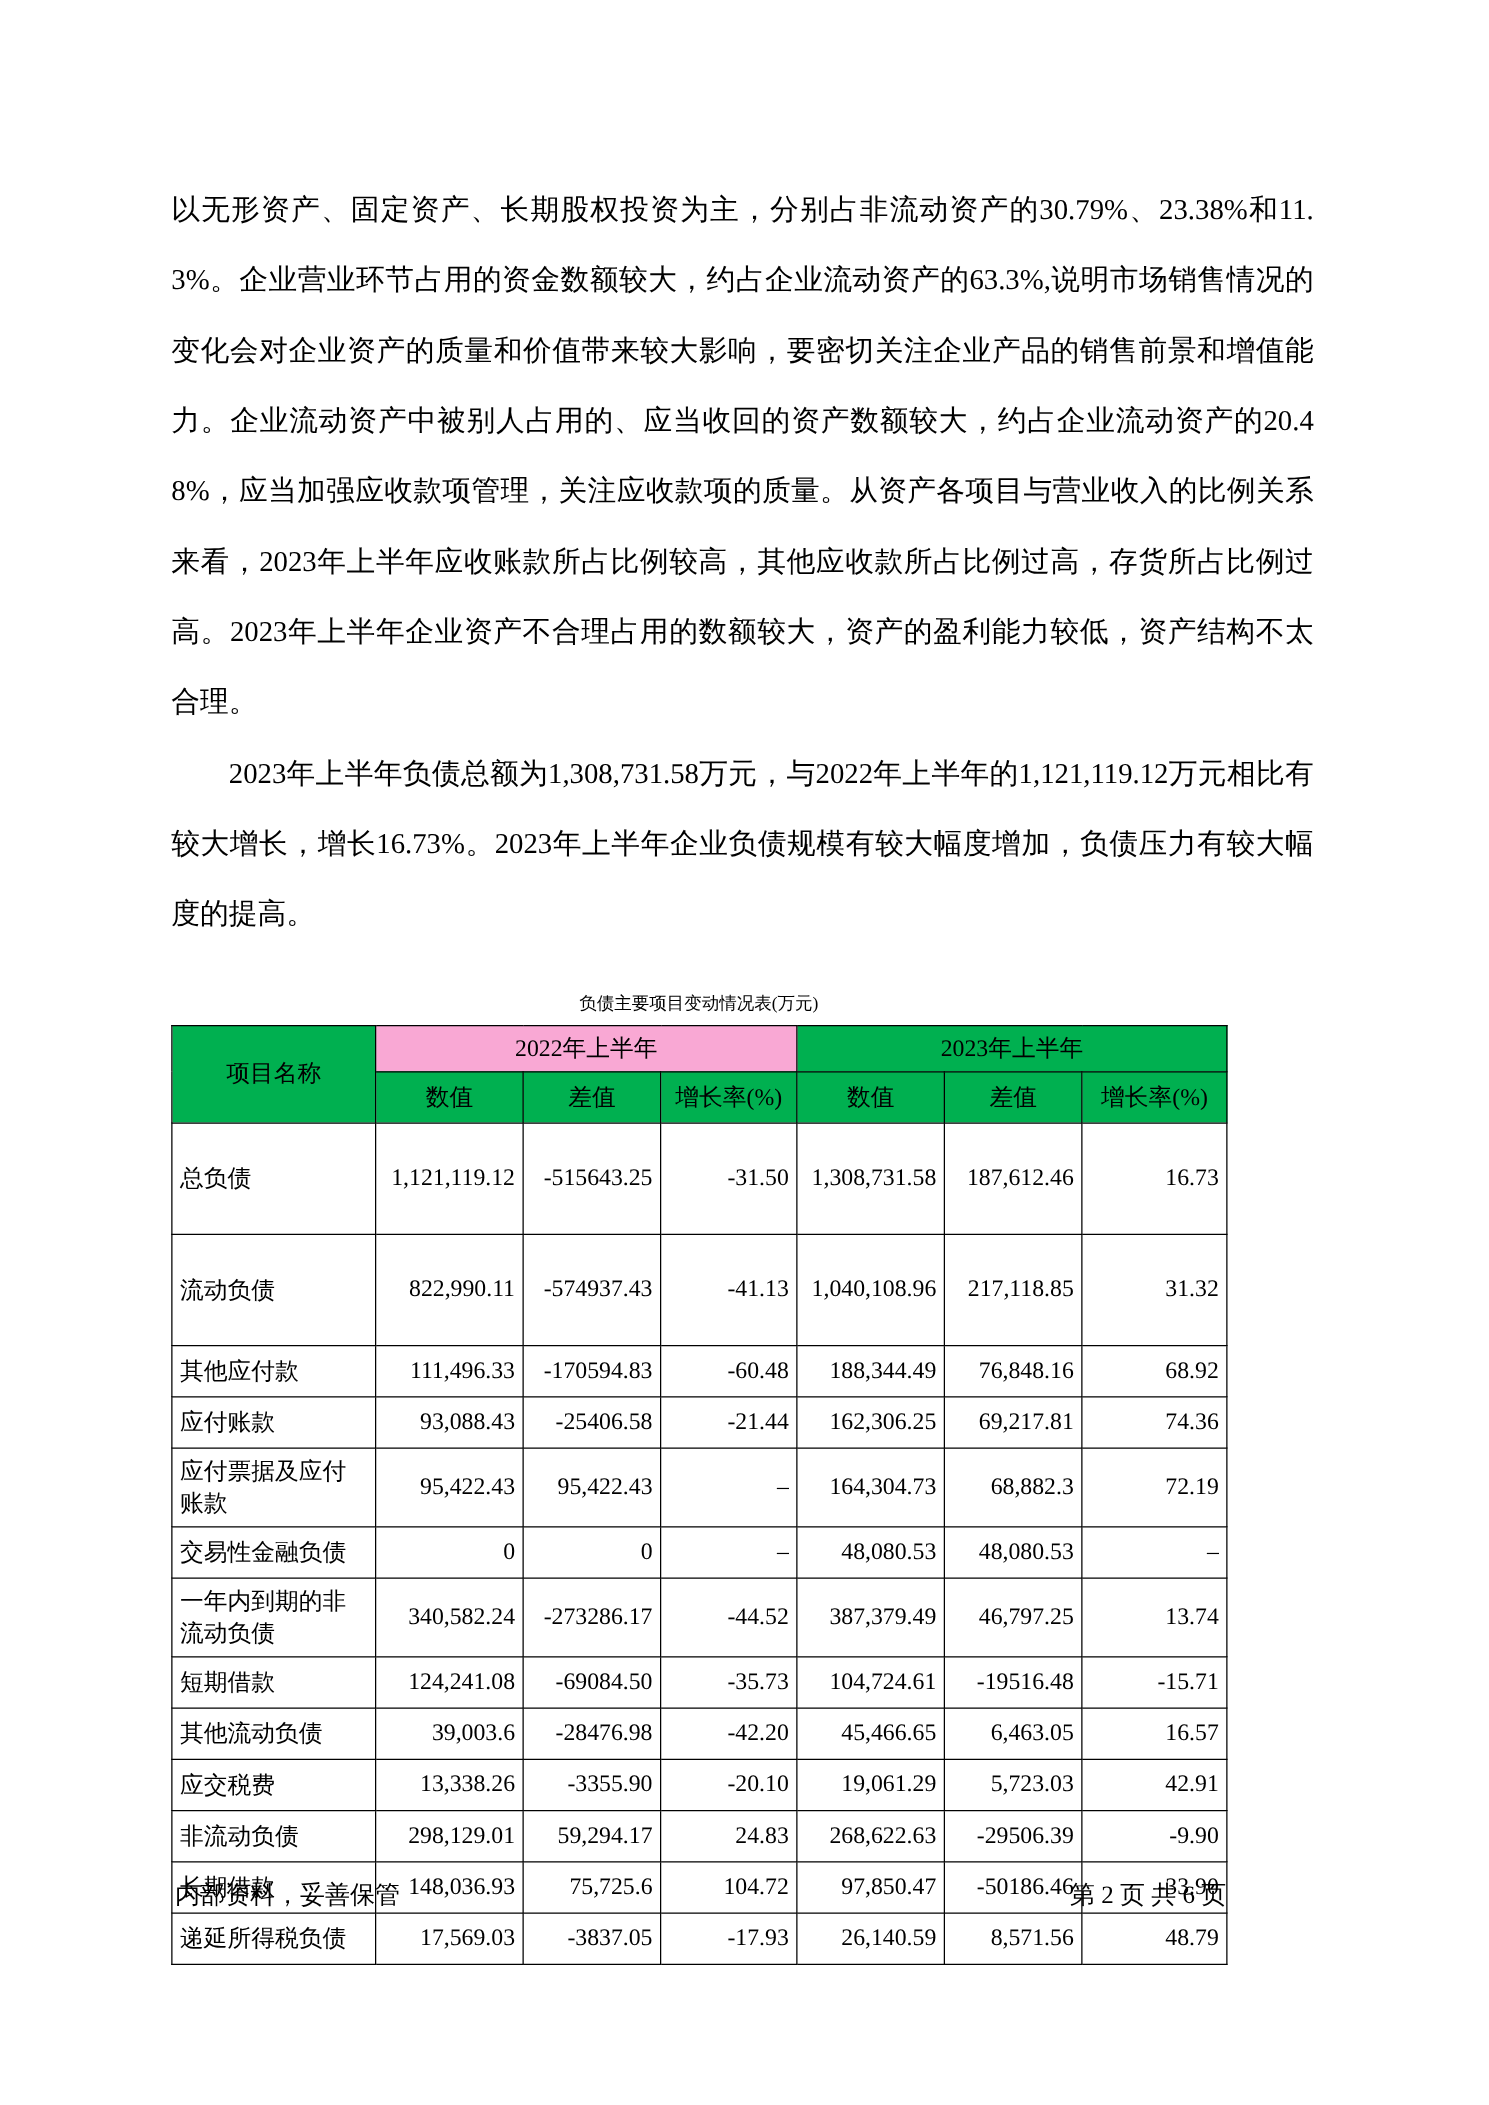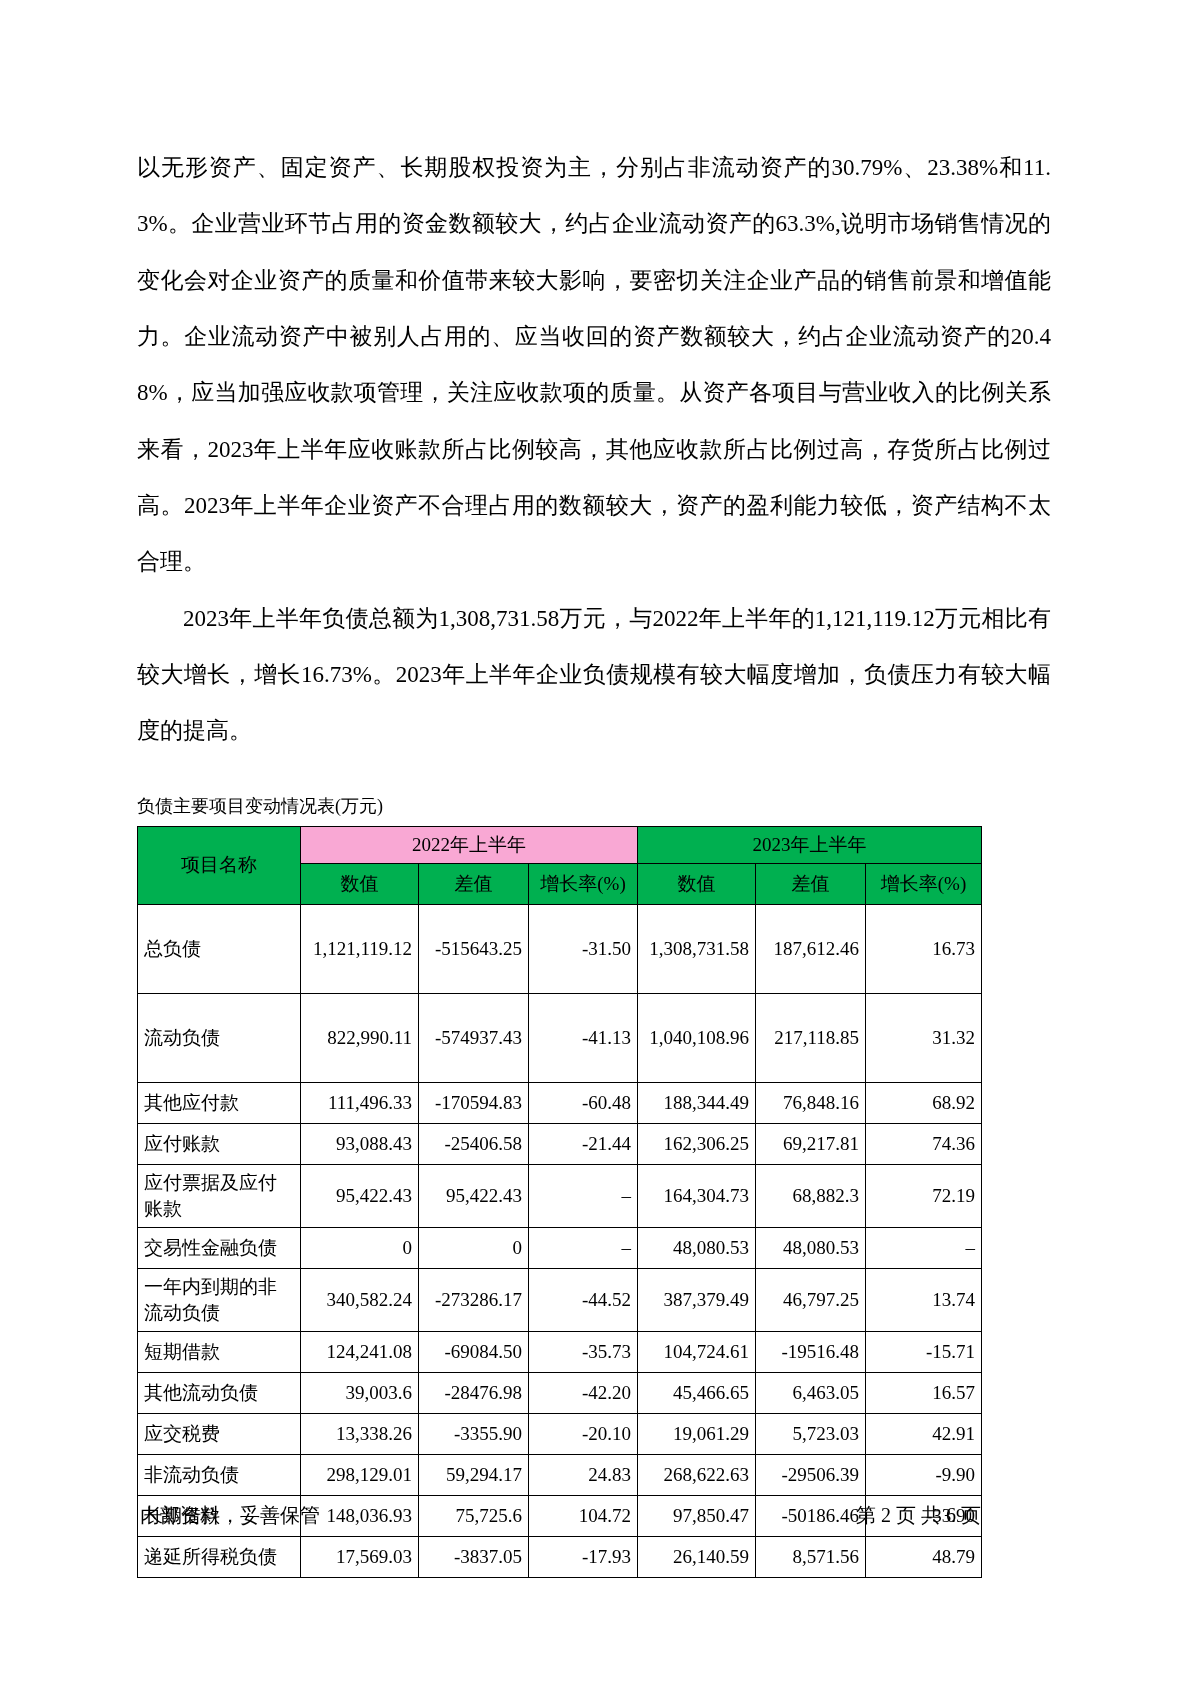"负债主要项目变动情况表(万元)" .table-caption { font-size: 18px -> 14px; text-align: left -> center }
